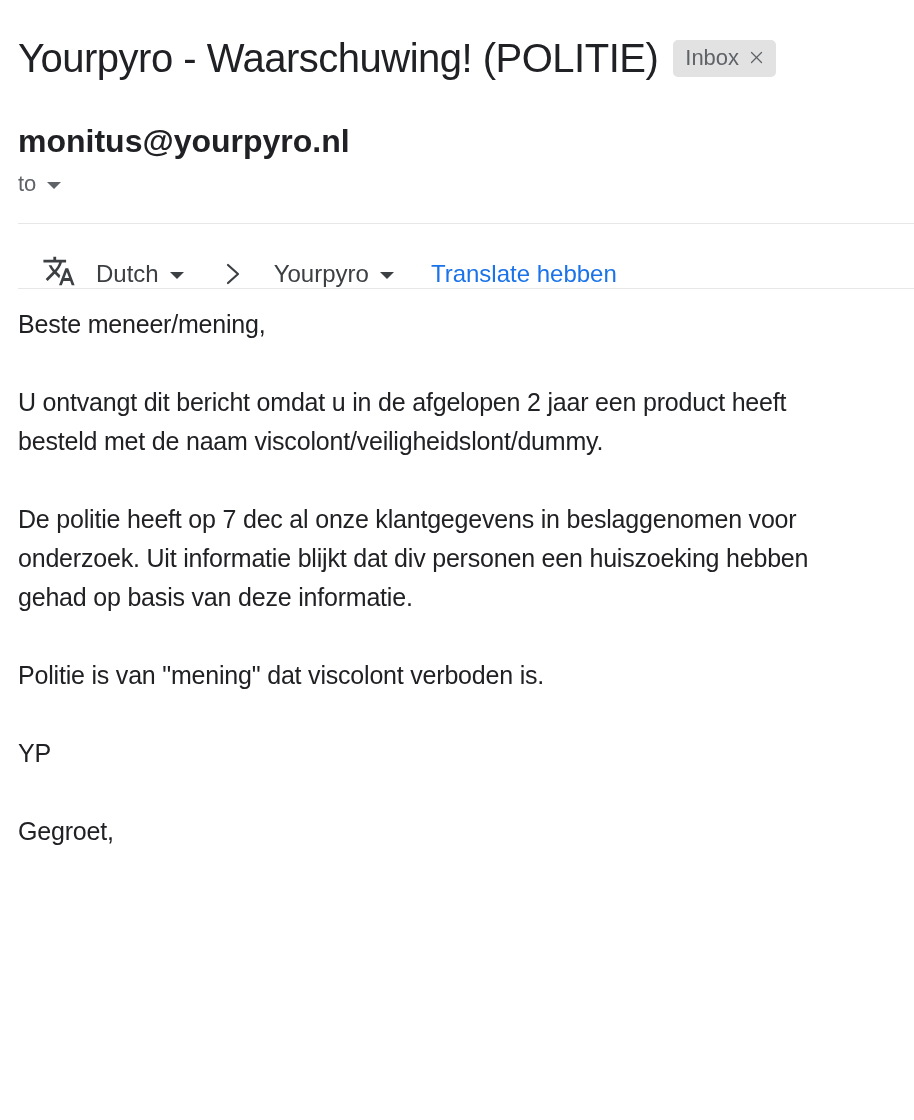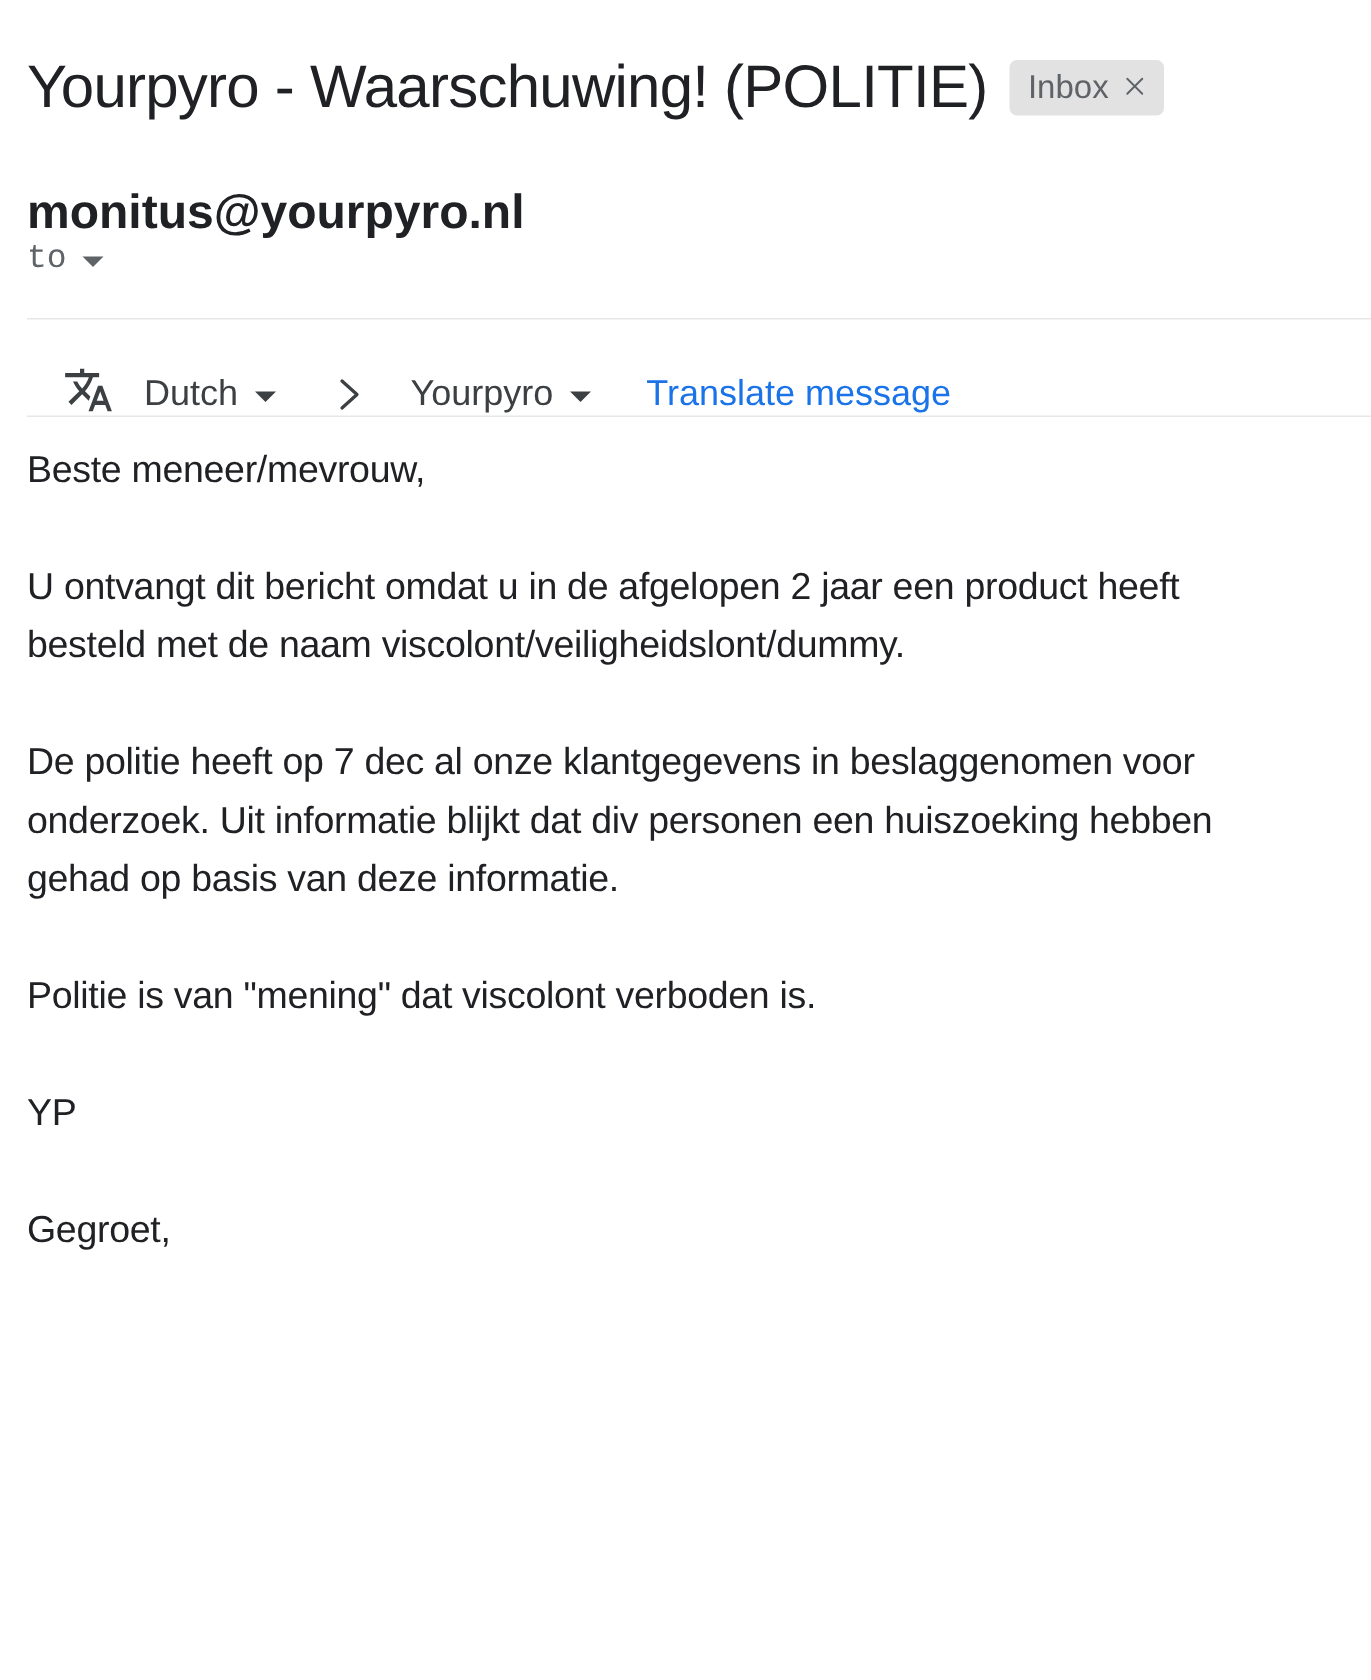"to" .to-row { font-family: Liberation Mono, monospace -> none; margin-top: 1px -> 12px }
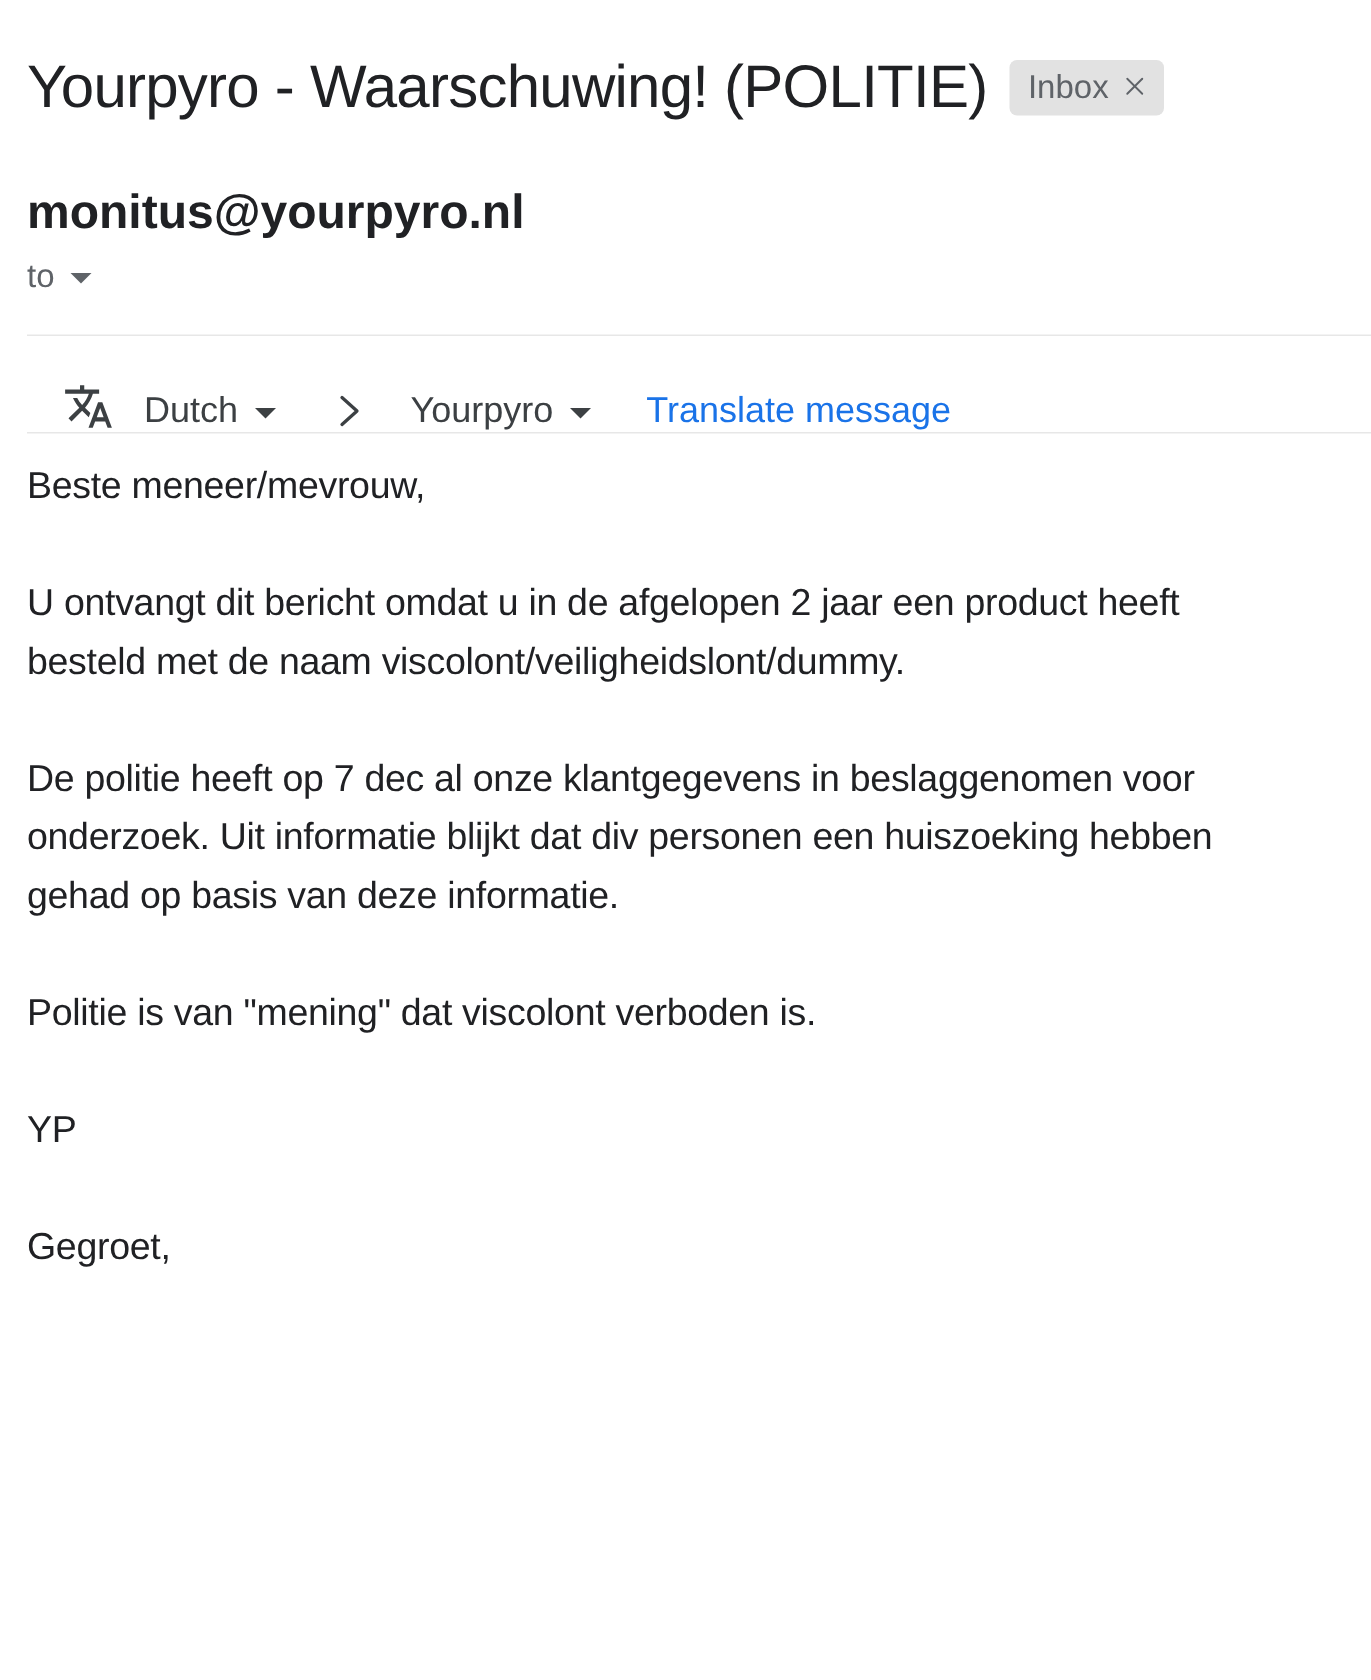"Translate message" a.translate-link { text: message -> hebben }
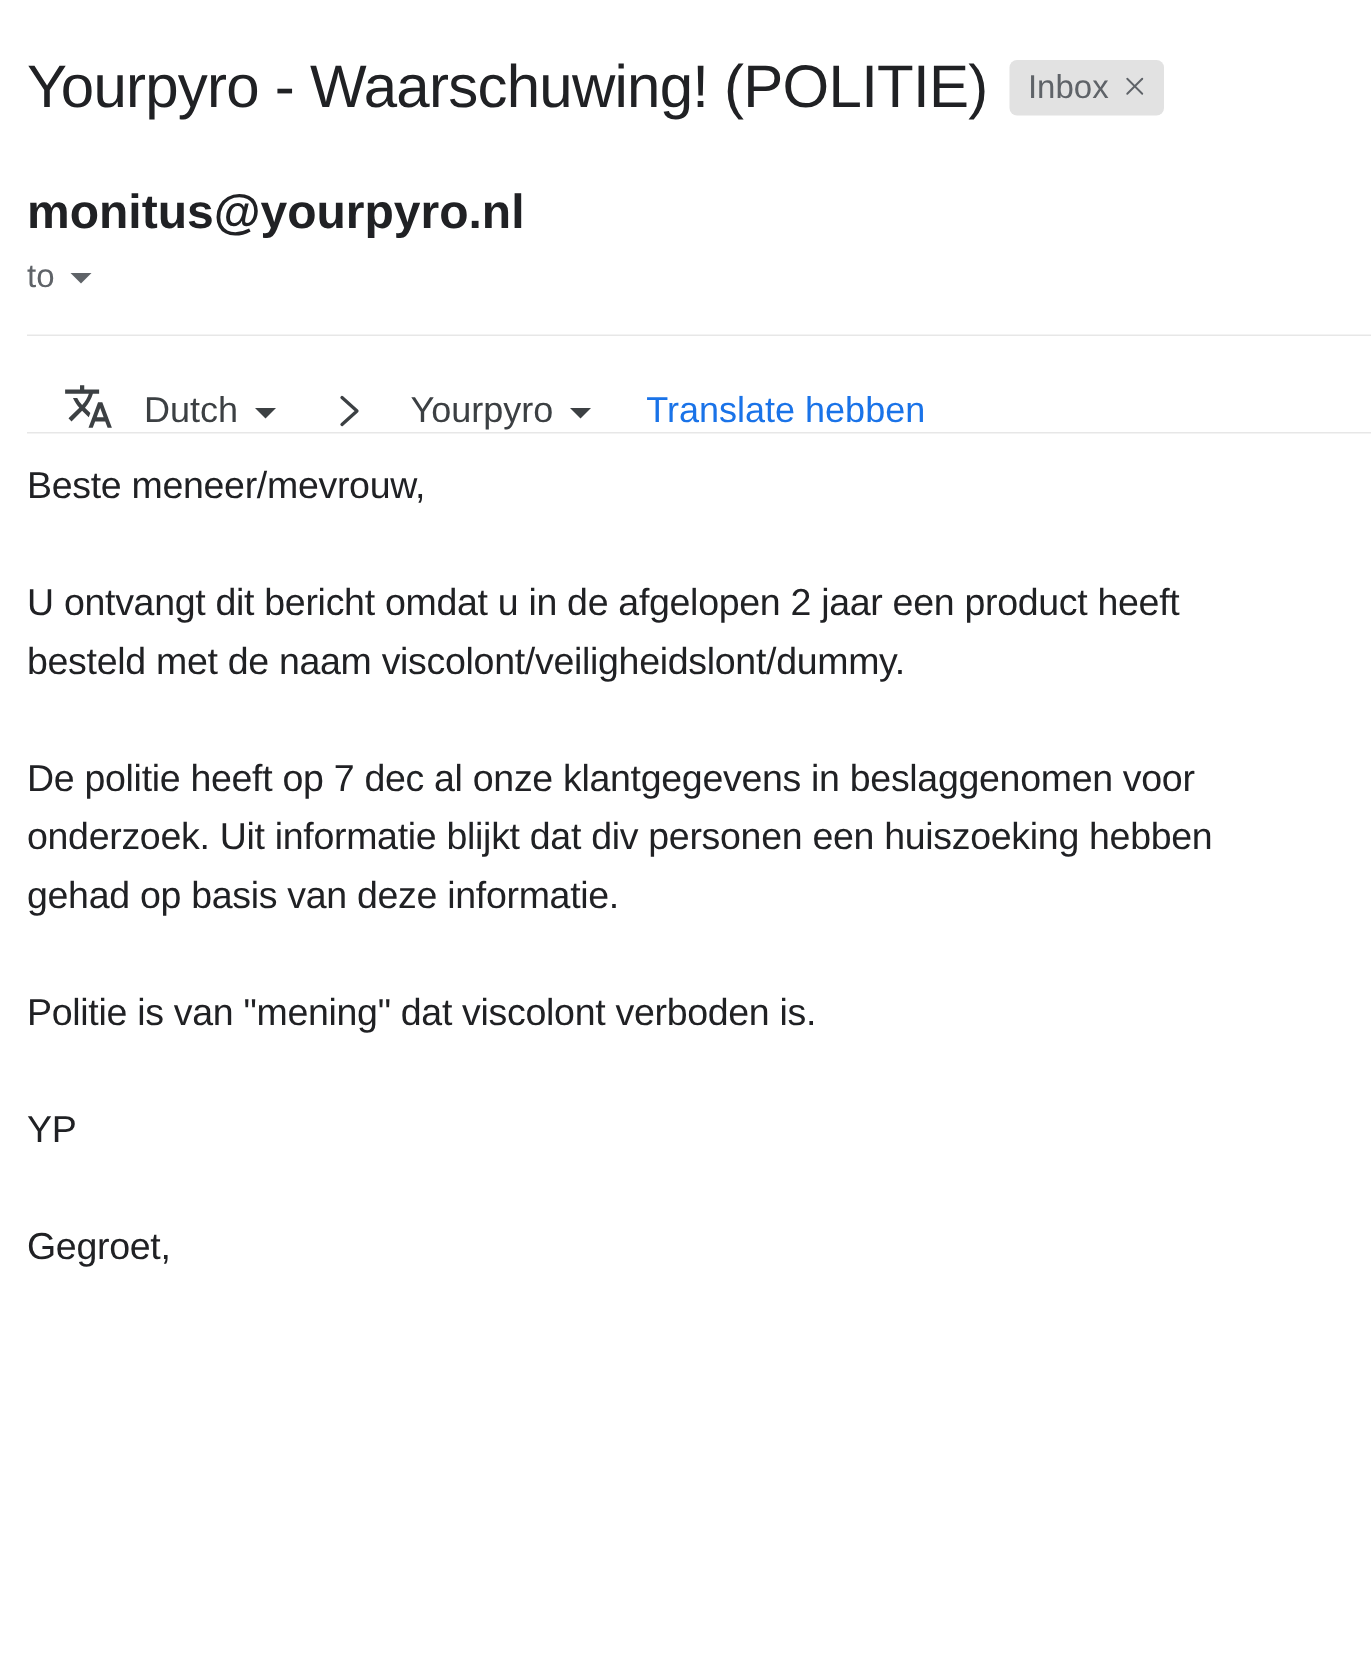"Beste meneer/mevrouw," p { text: meneer/mevrouw -> meneer/mening }
